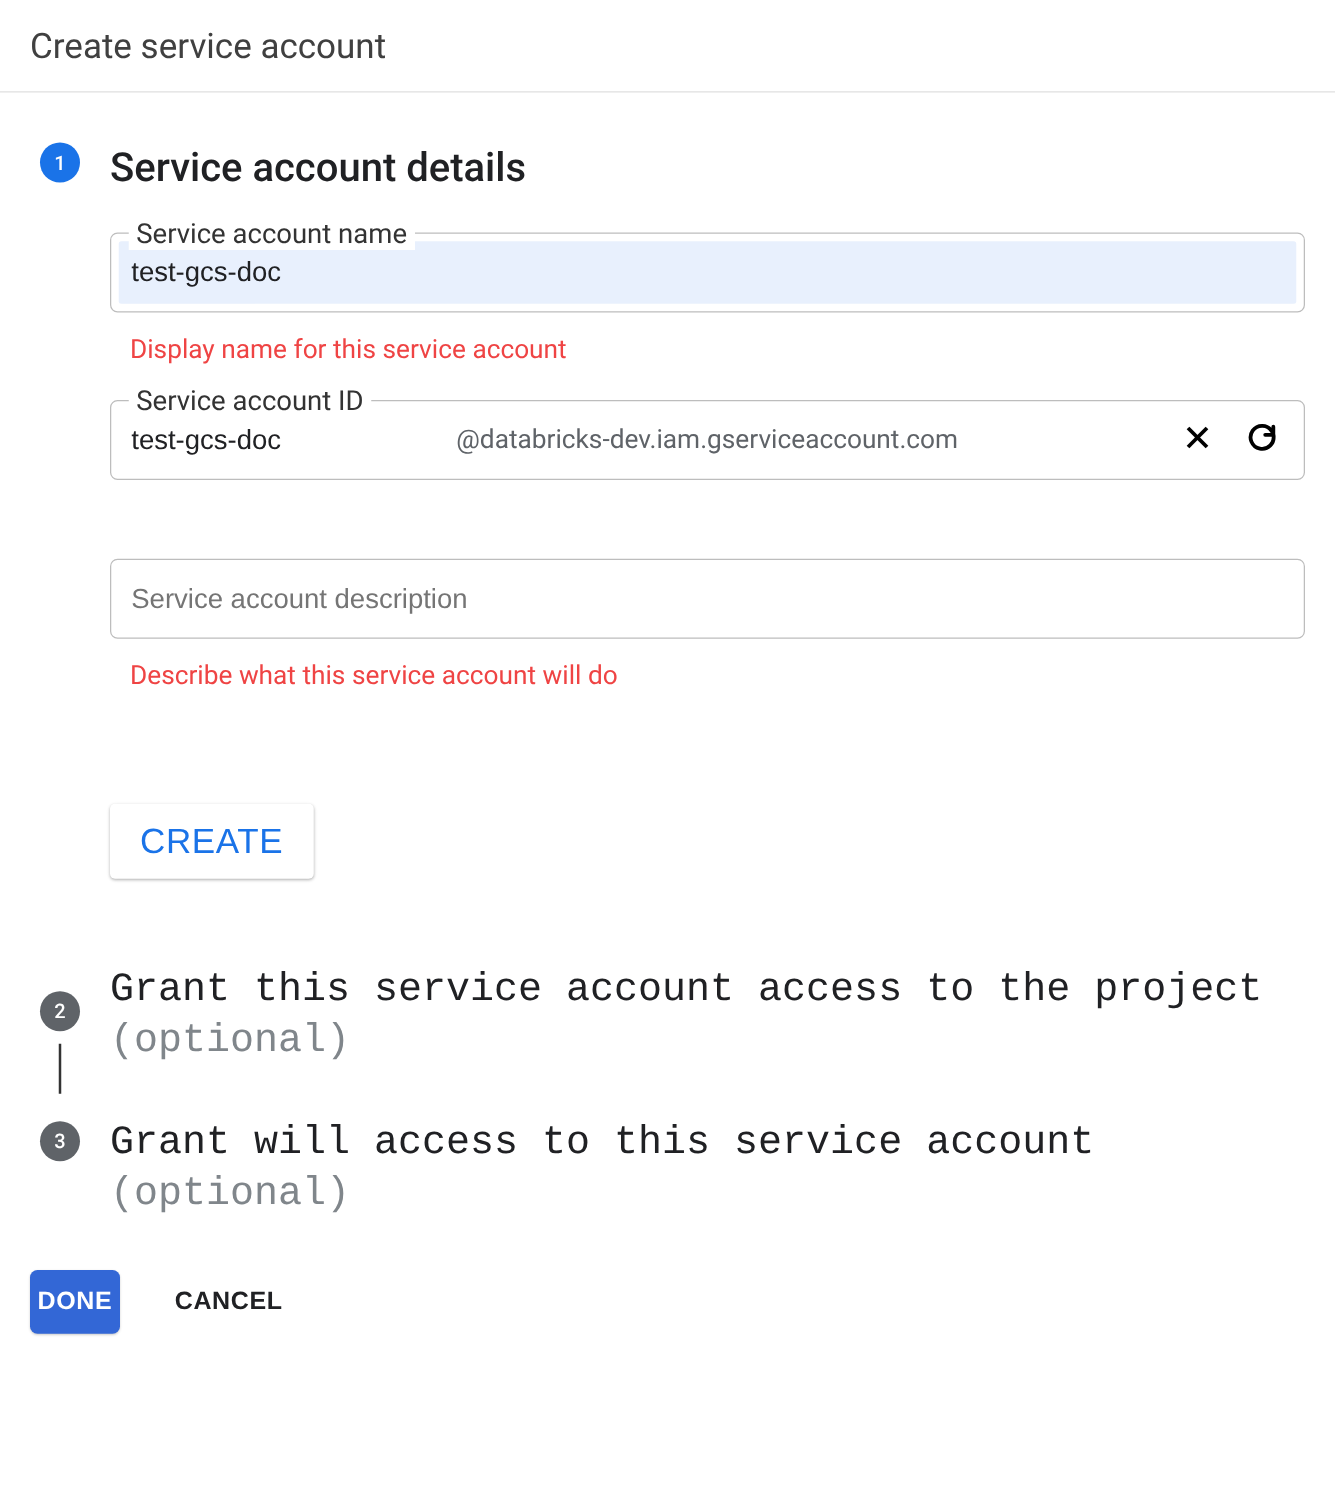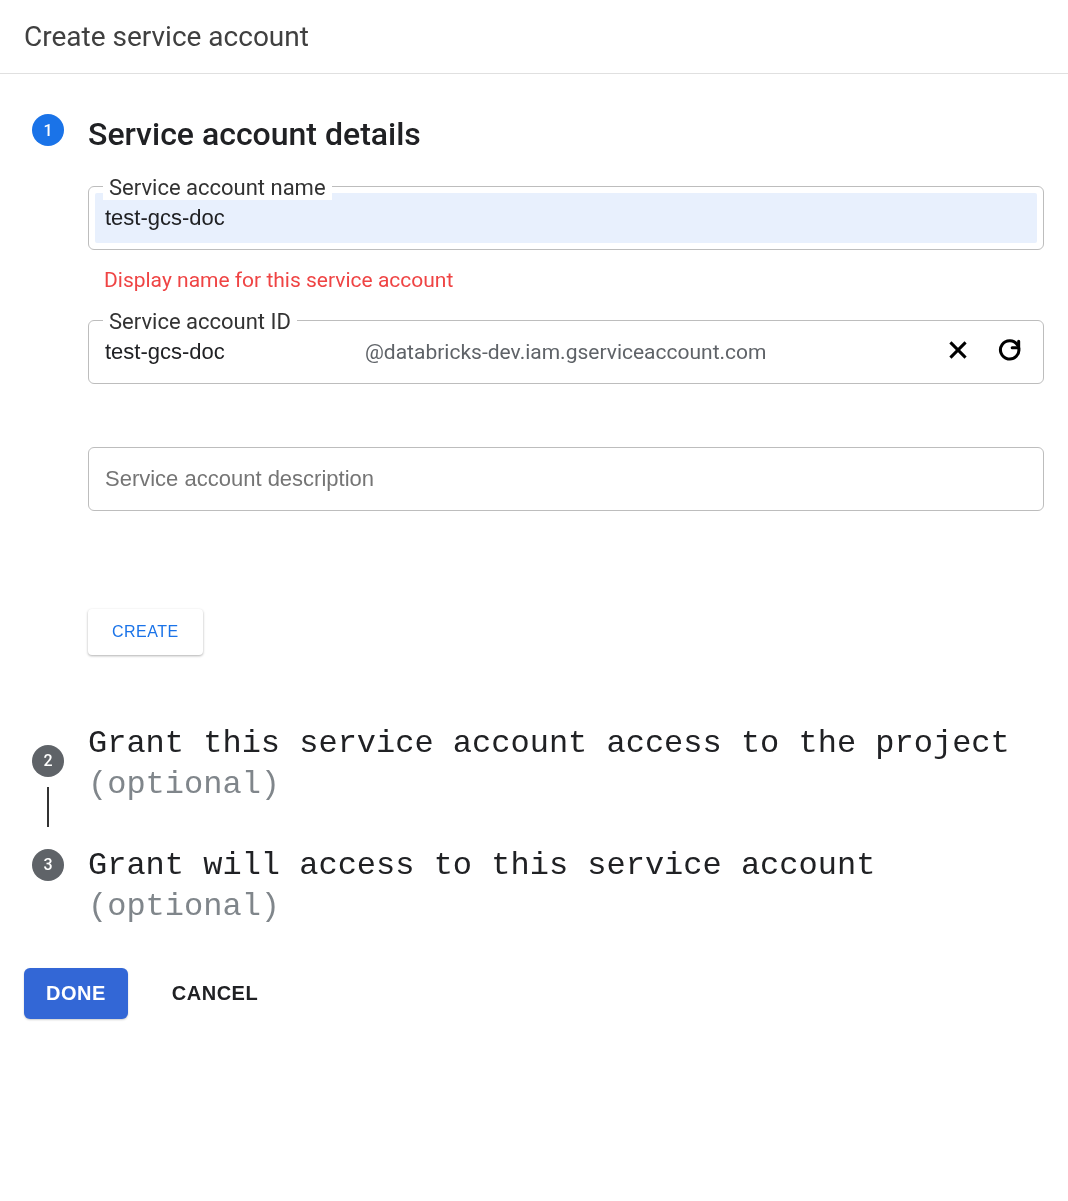"Describe what this service account" div.field-helper { html: none -> <div>Describe what this service account will do</div> }
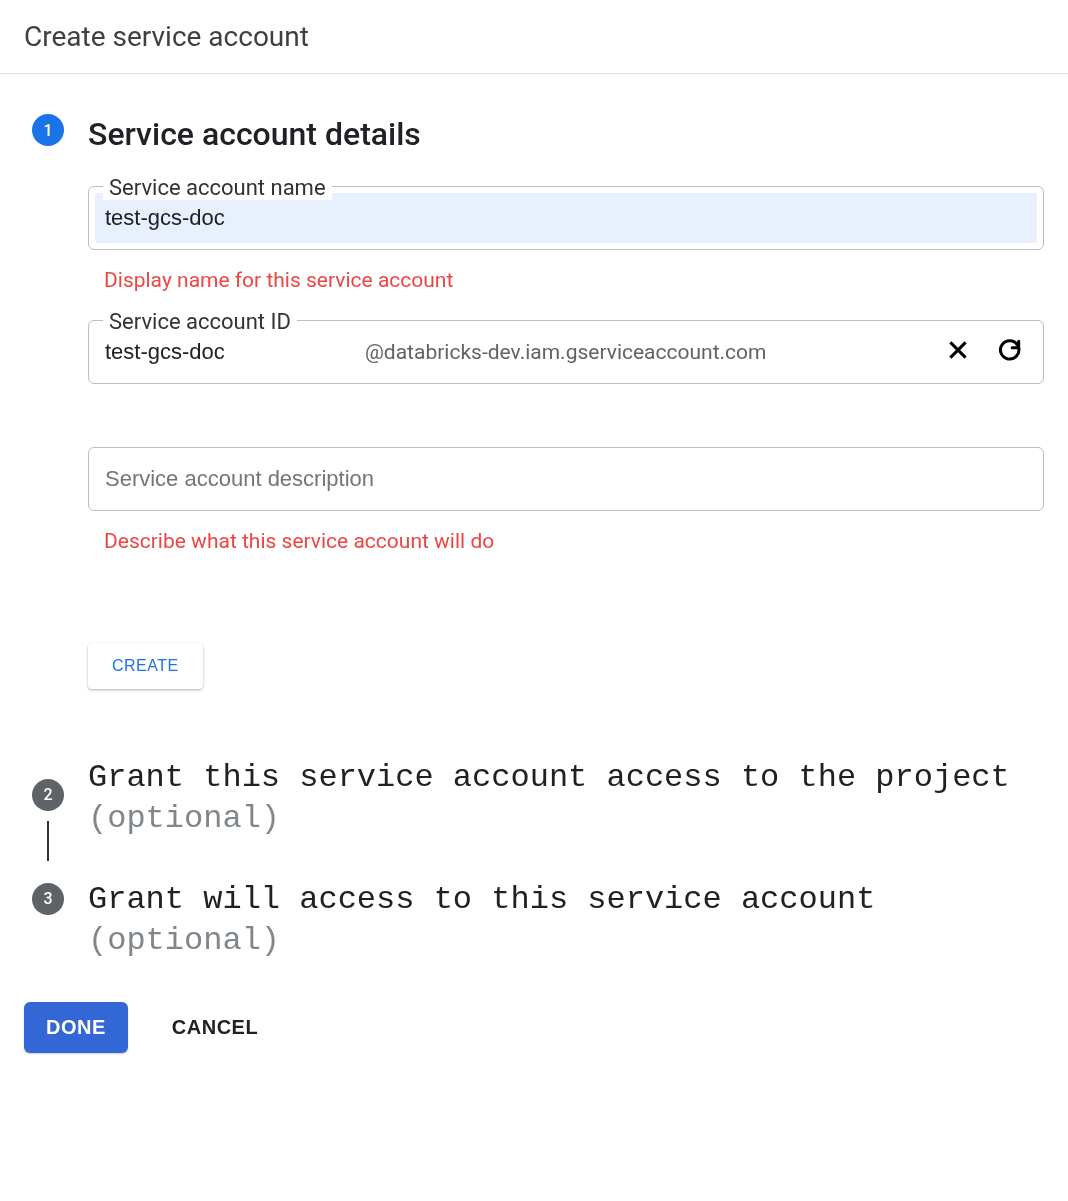"CREATE" .create-button { font-size: 16px -> 28px }
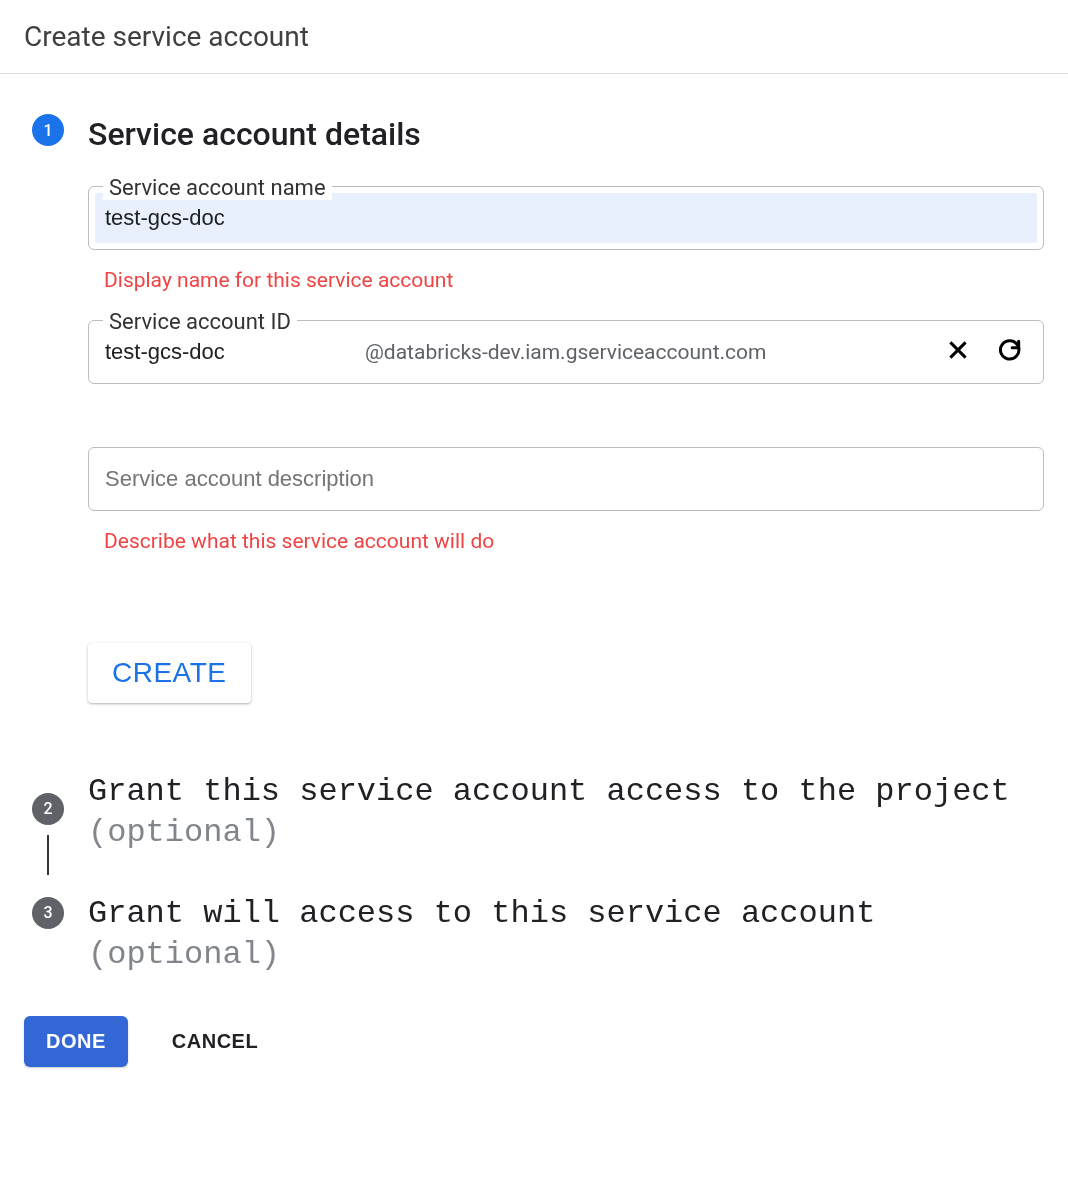"DONE" .done-button { padding: 14px 22px -> 14px 6px }
